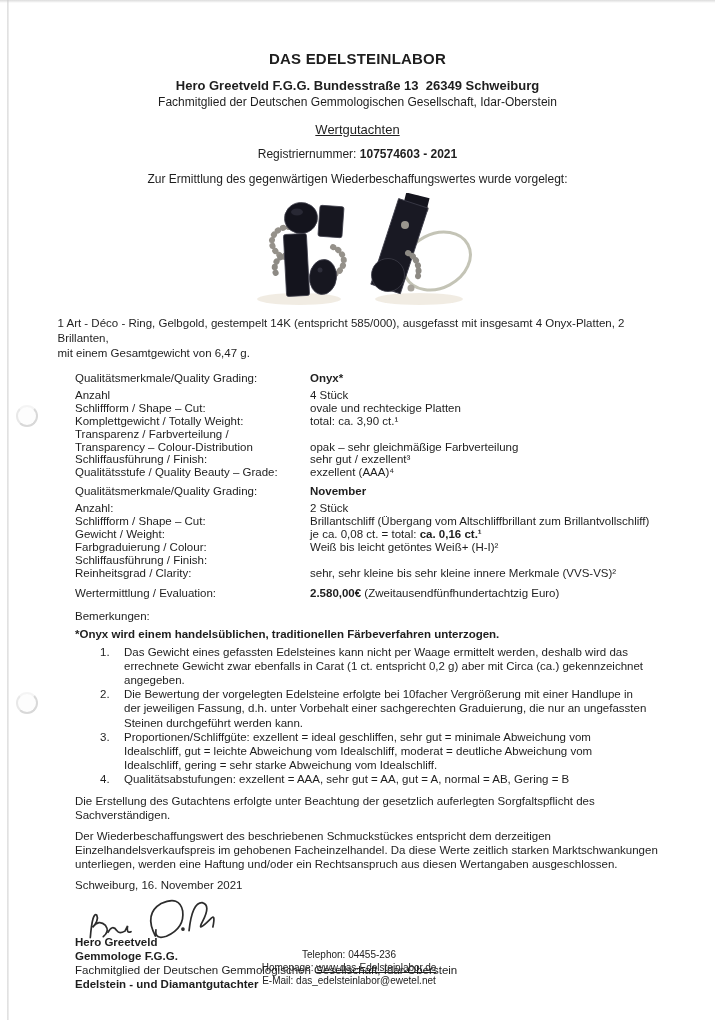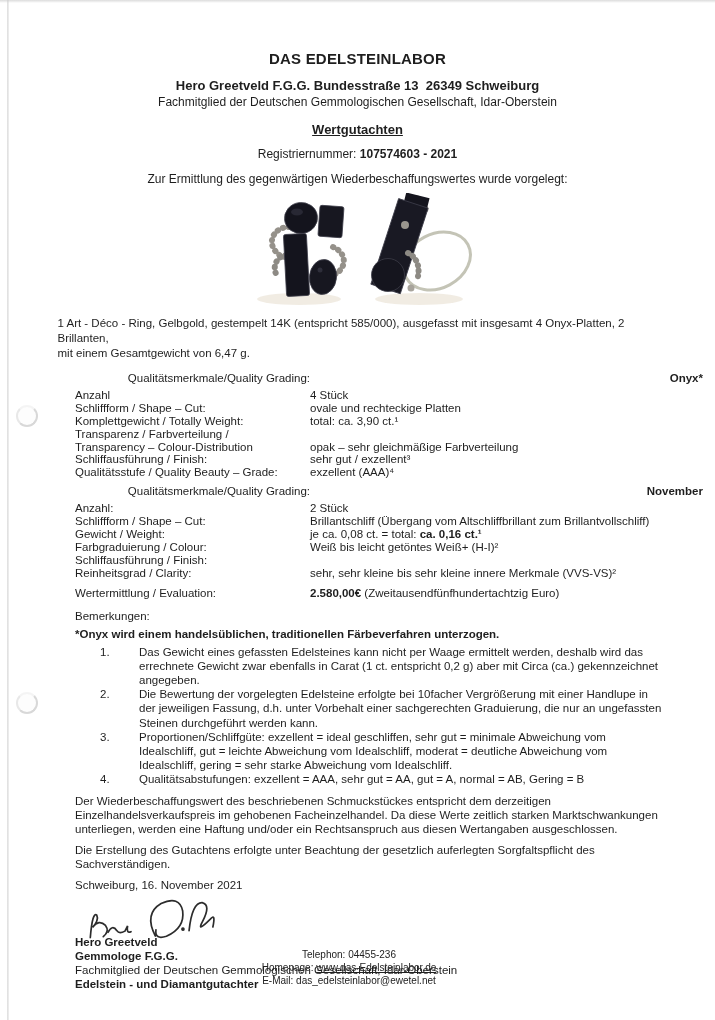"Wertgutachten" .doc-title { font-weight: bold -> normal }
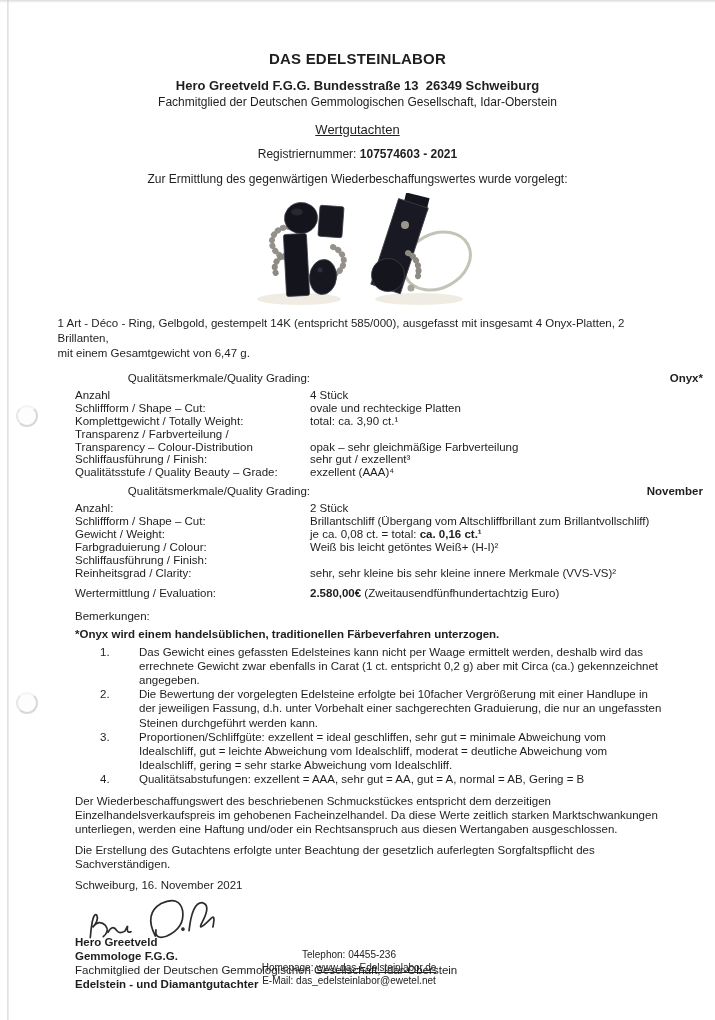"Qualitätsmerkmale/Quality Grading:" .g-row.section-head { text-align: right -> none }
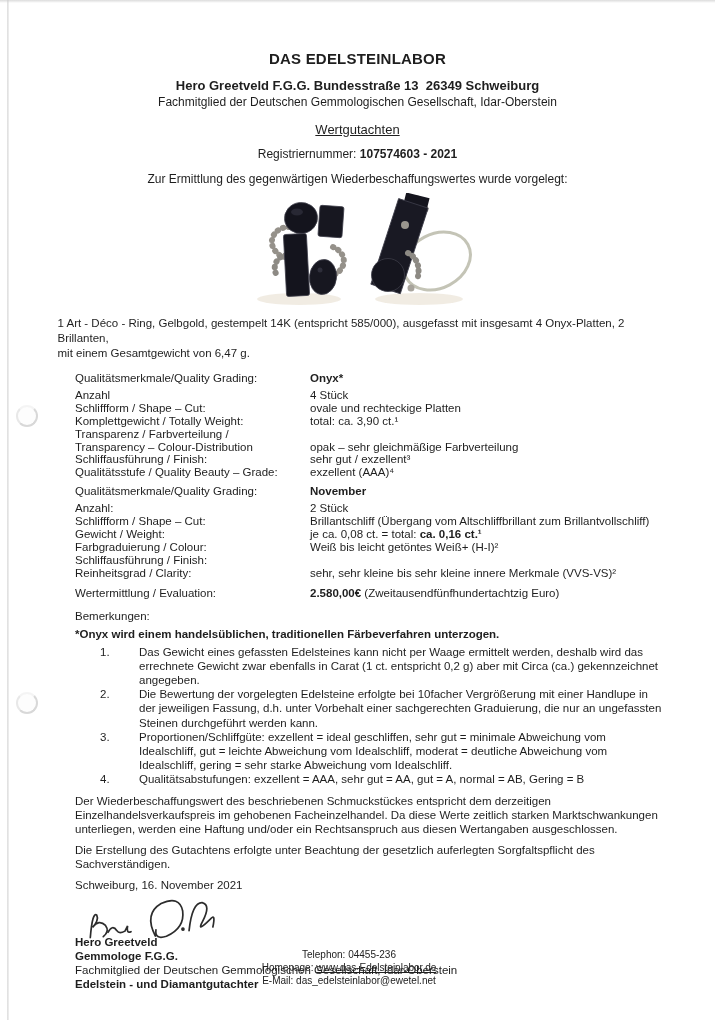"Das Gewicht eines gefassten Edelsteines" .list-text { margin-left: 24px -> 9px }
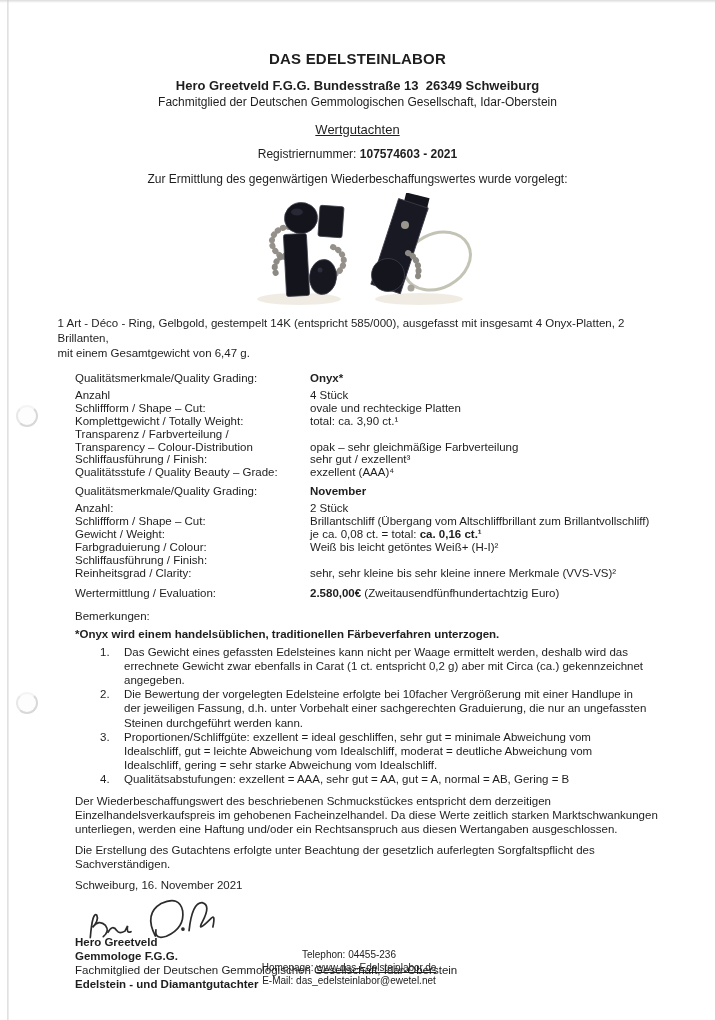"Der Wiederbeschaffungswert des" div.body-paragraph { order: before "Die Erstellung des Gutachtens erfolgte" -> after "Die Erstellung des Gutachtens erfolgte" }
